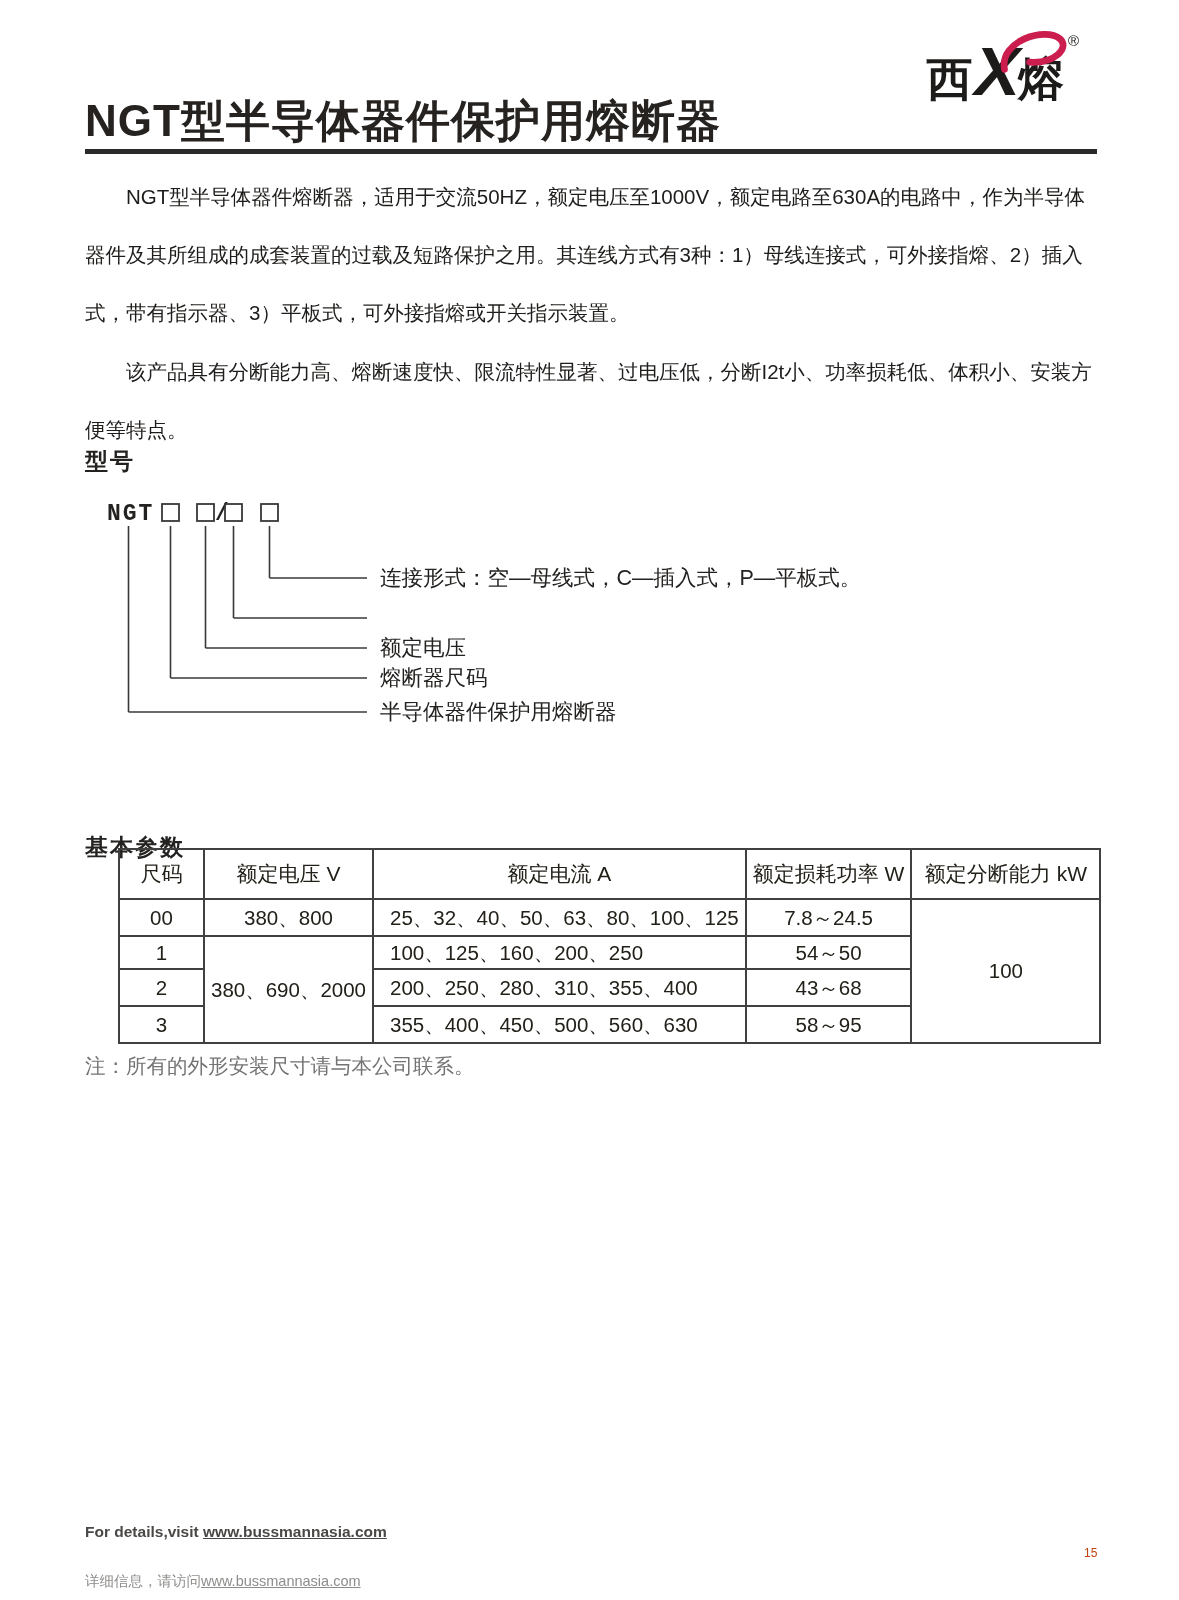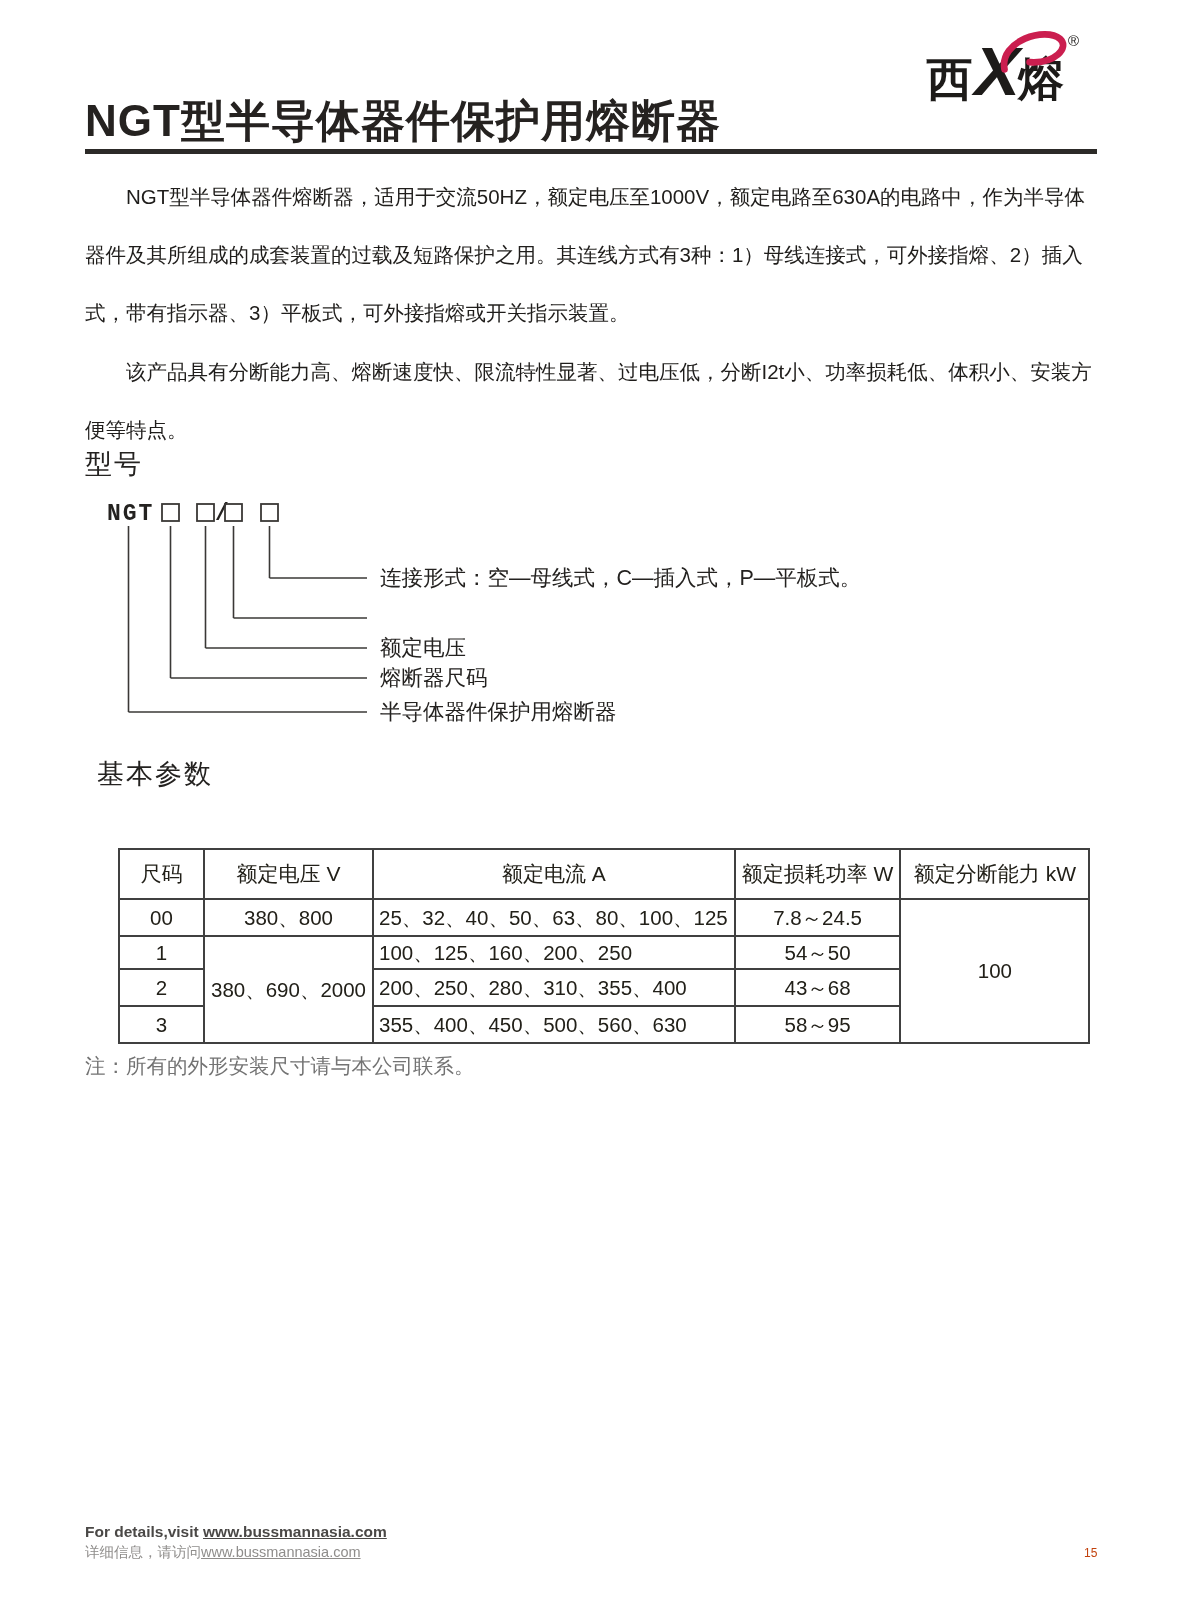"型号" .sec-heading { font-size: 27px -> 23px; font-weight: 400 -> 700 }
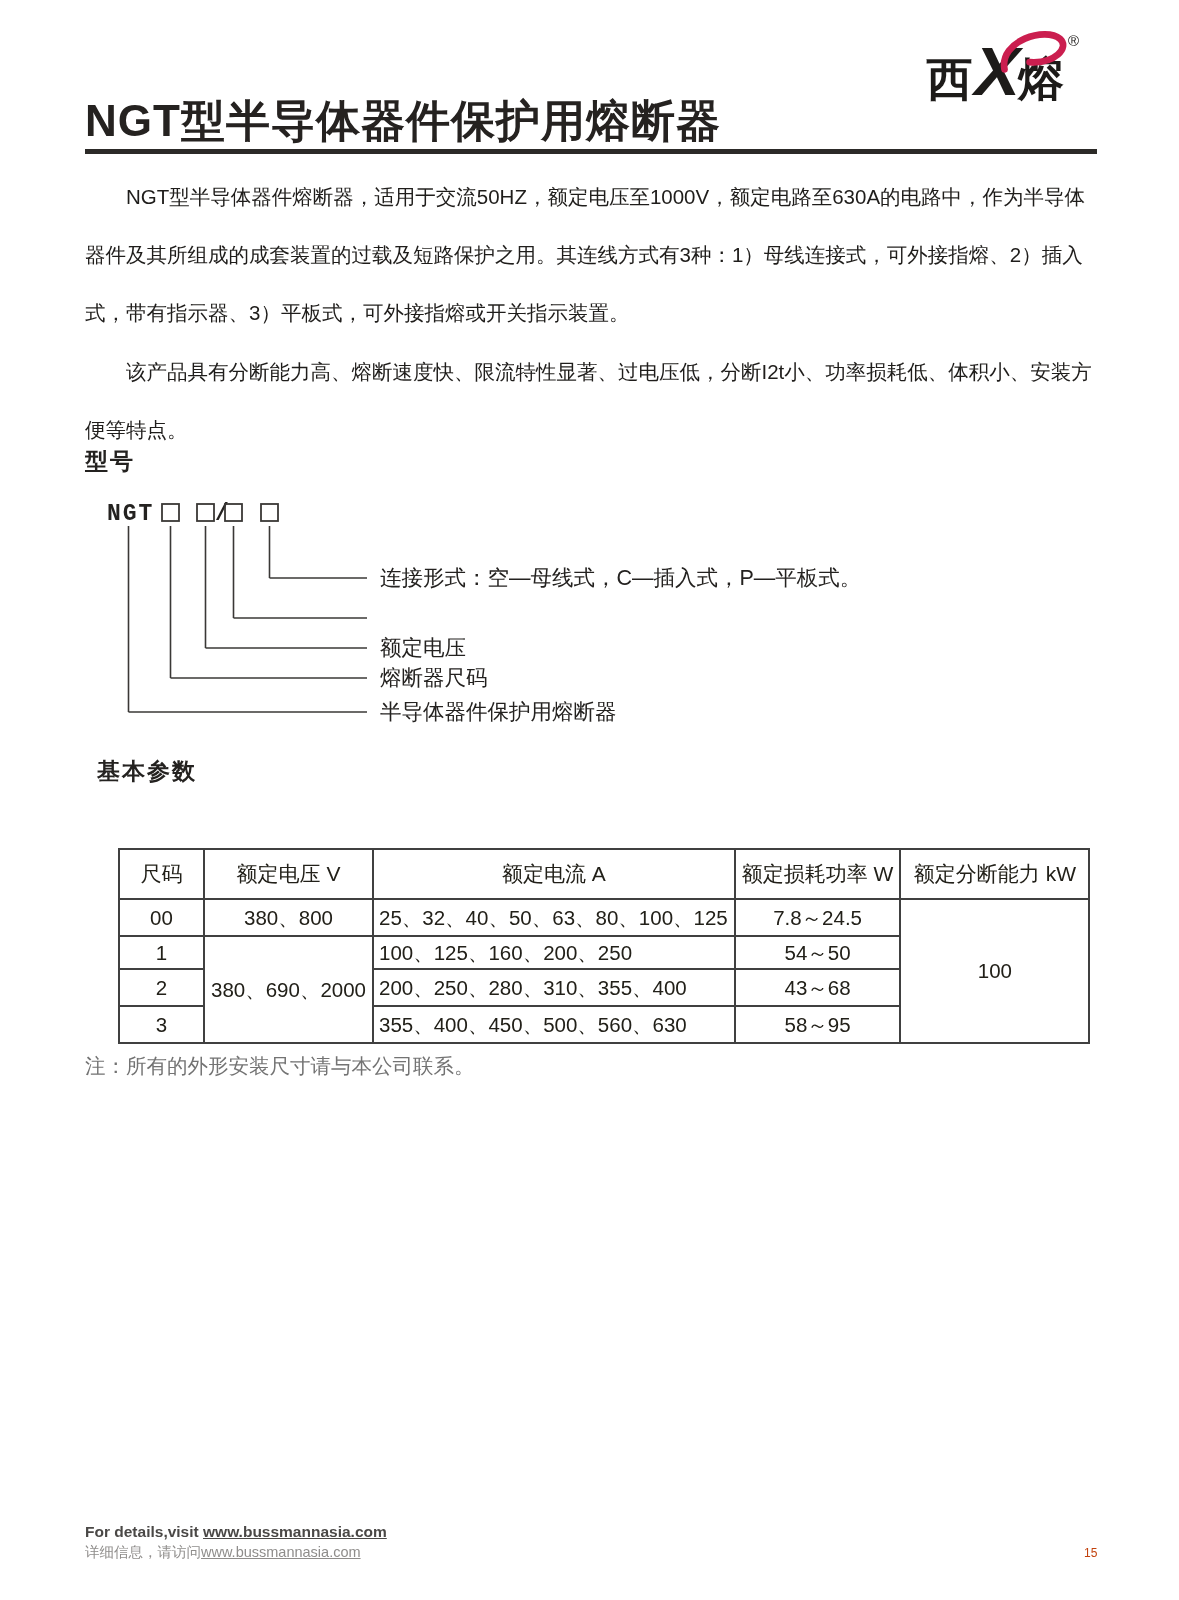"基本参数" div.sec-heading { margin-left: 12px -> none; top: 756px -> 832px }
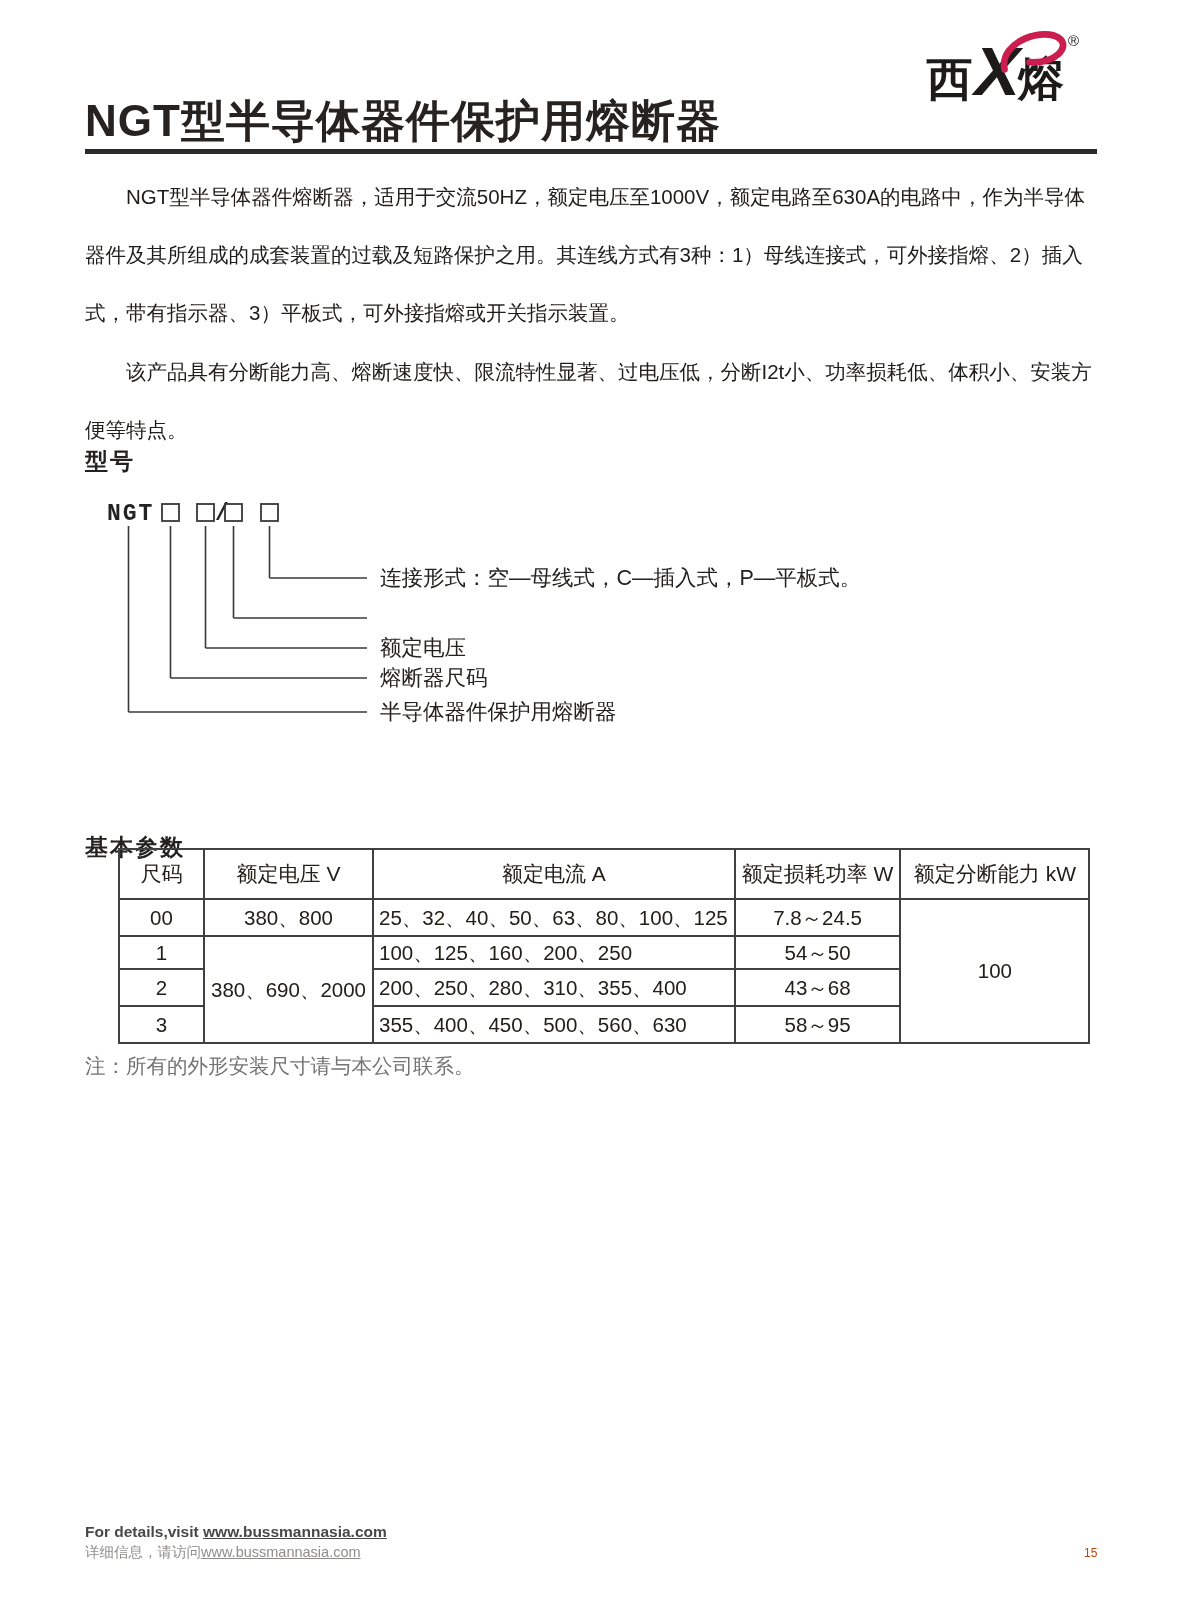"25、32、40、50、63、80、100、125" .params-table td.cur { padding-left: 5px -> 16px }
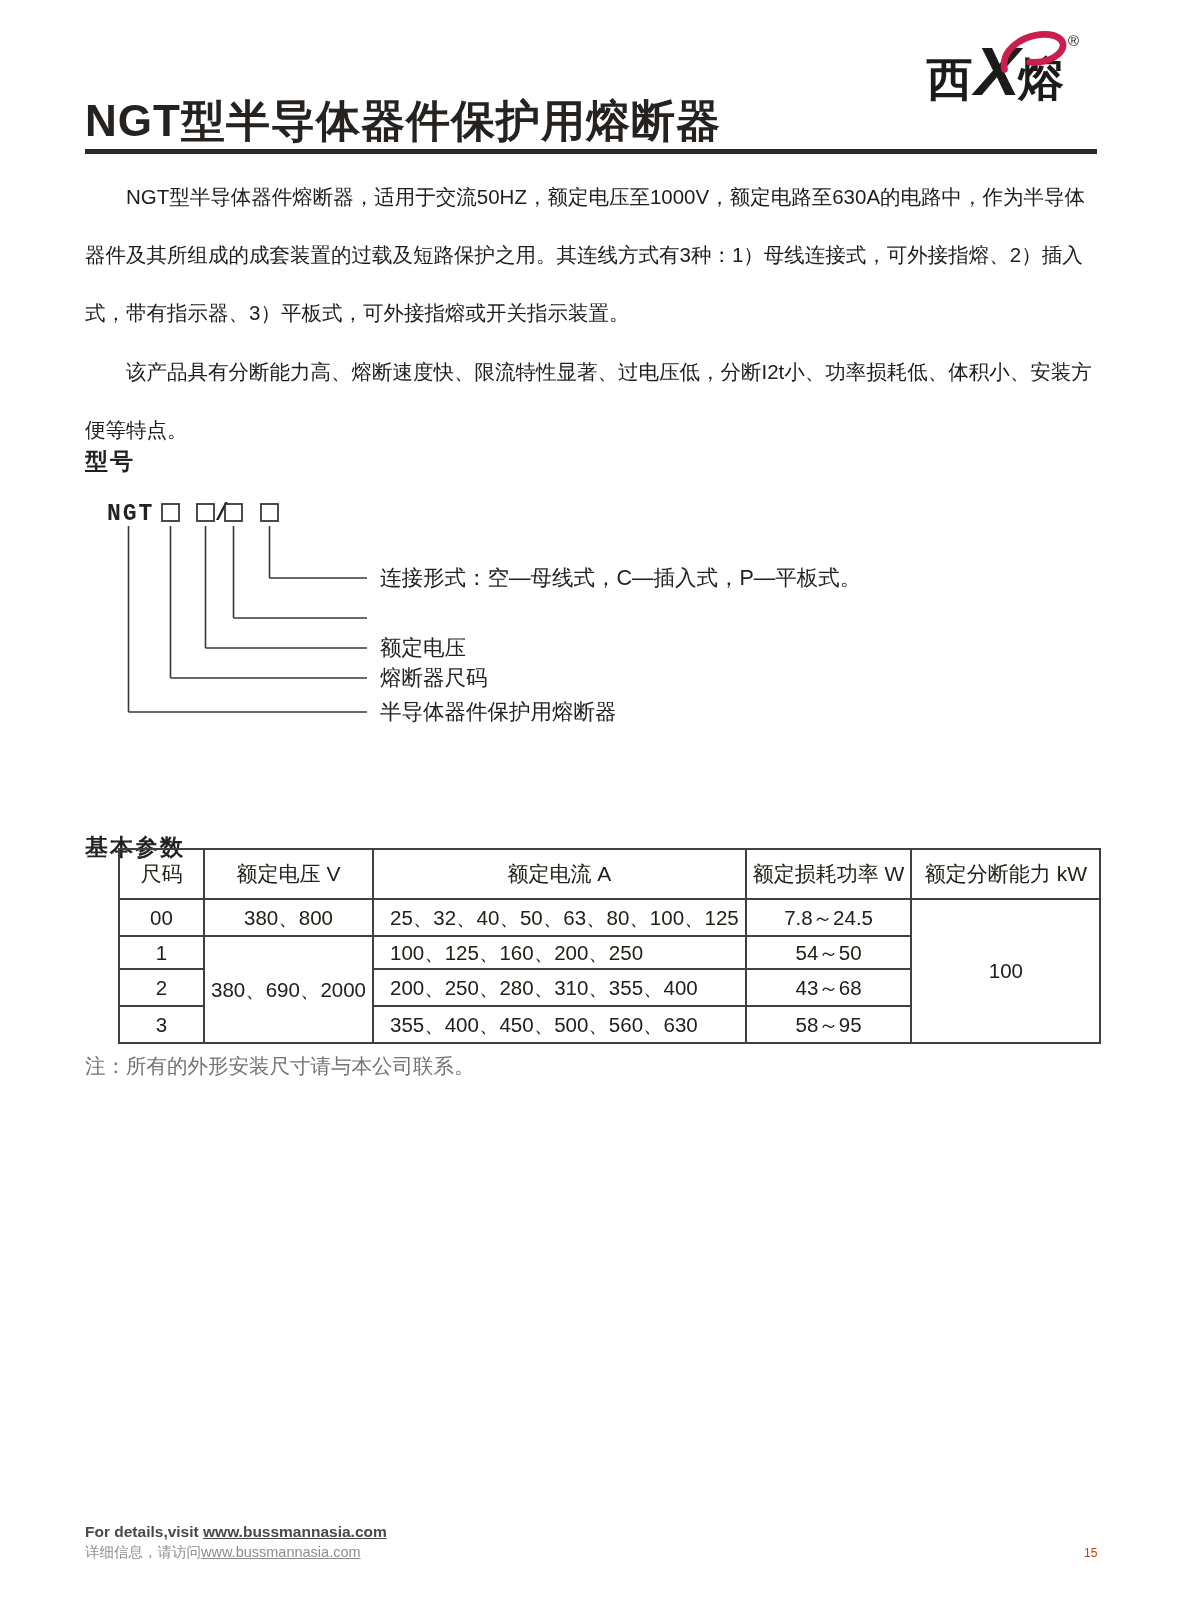"详细信息，请访问www.bussmannasia.com" .footer .zh { margin-top: none -> 29px }
